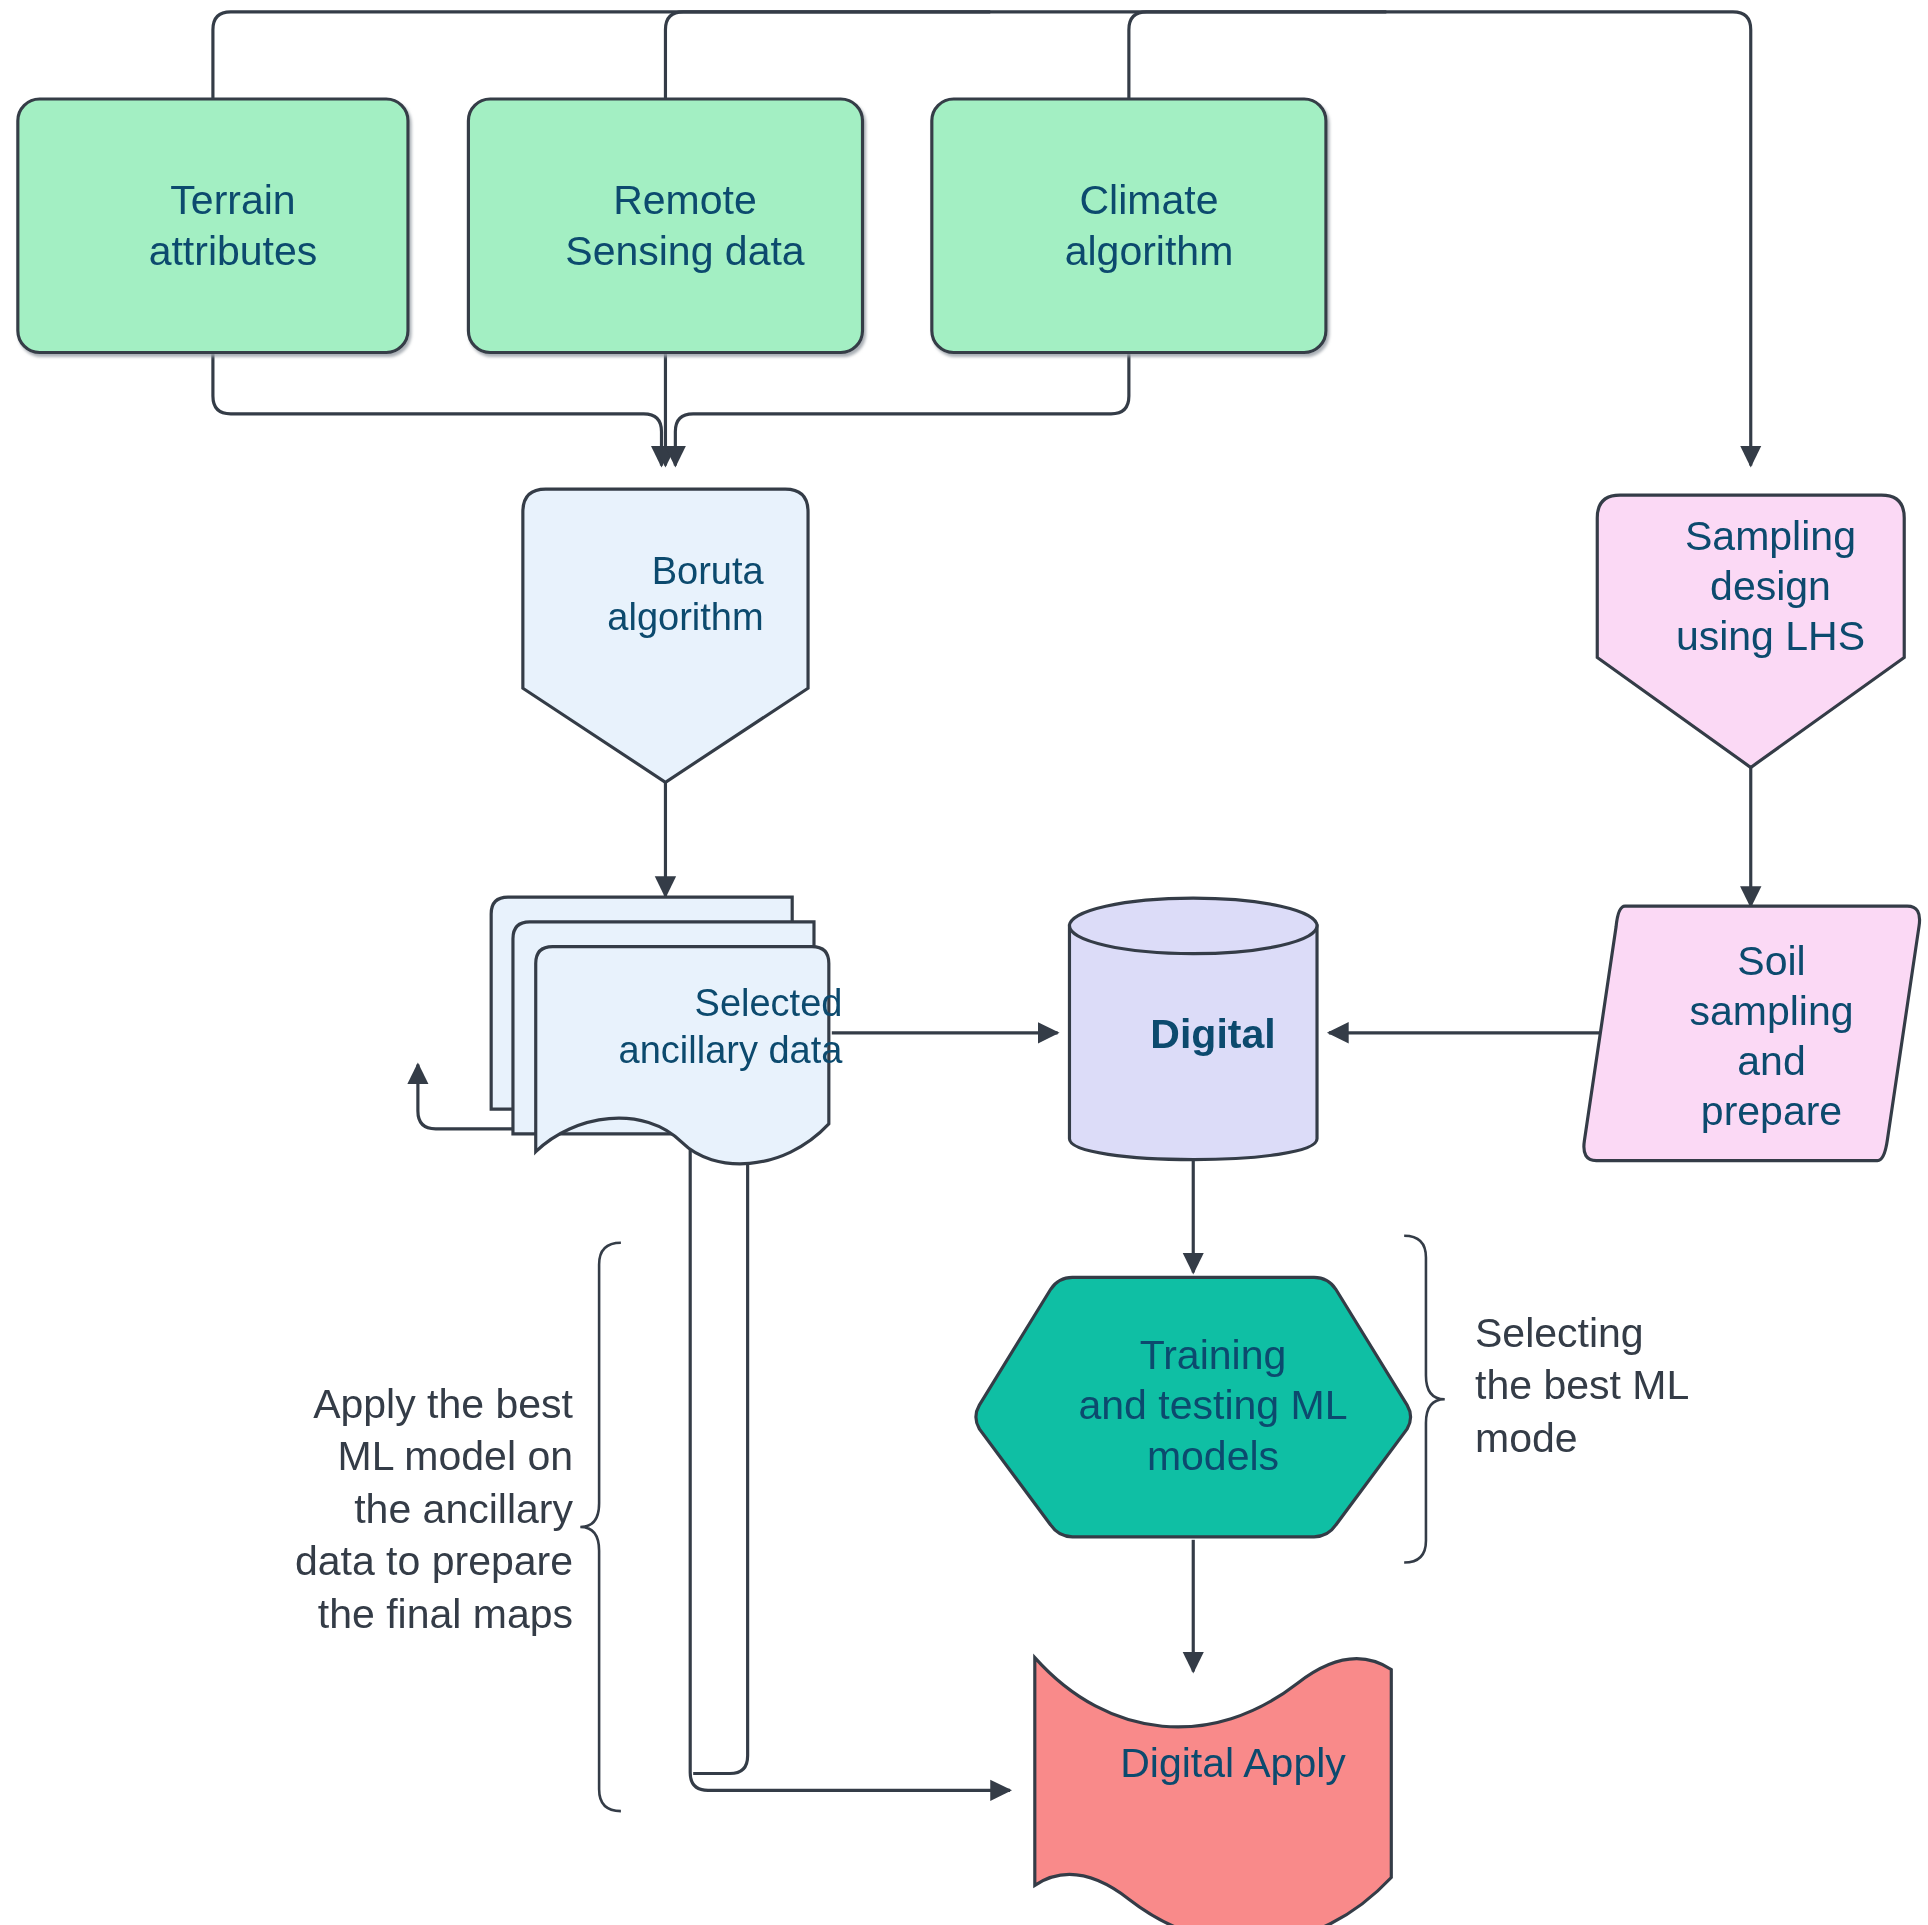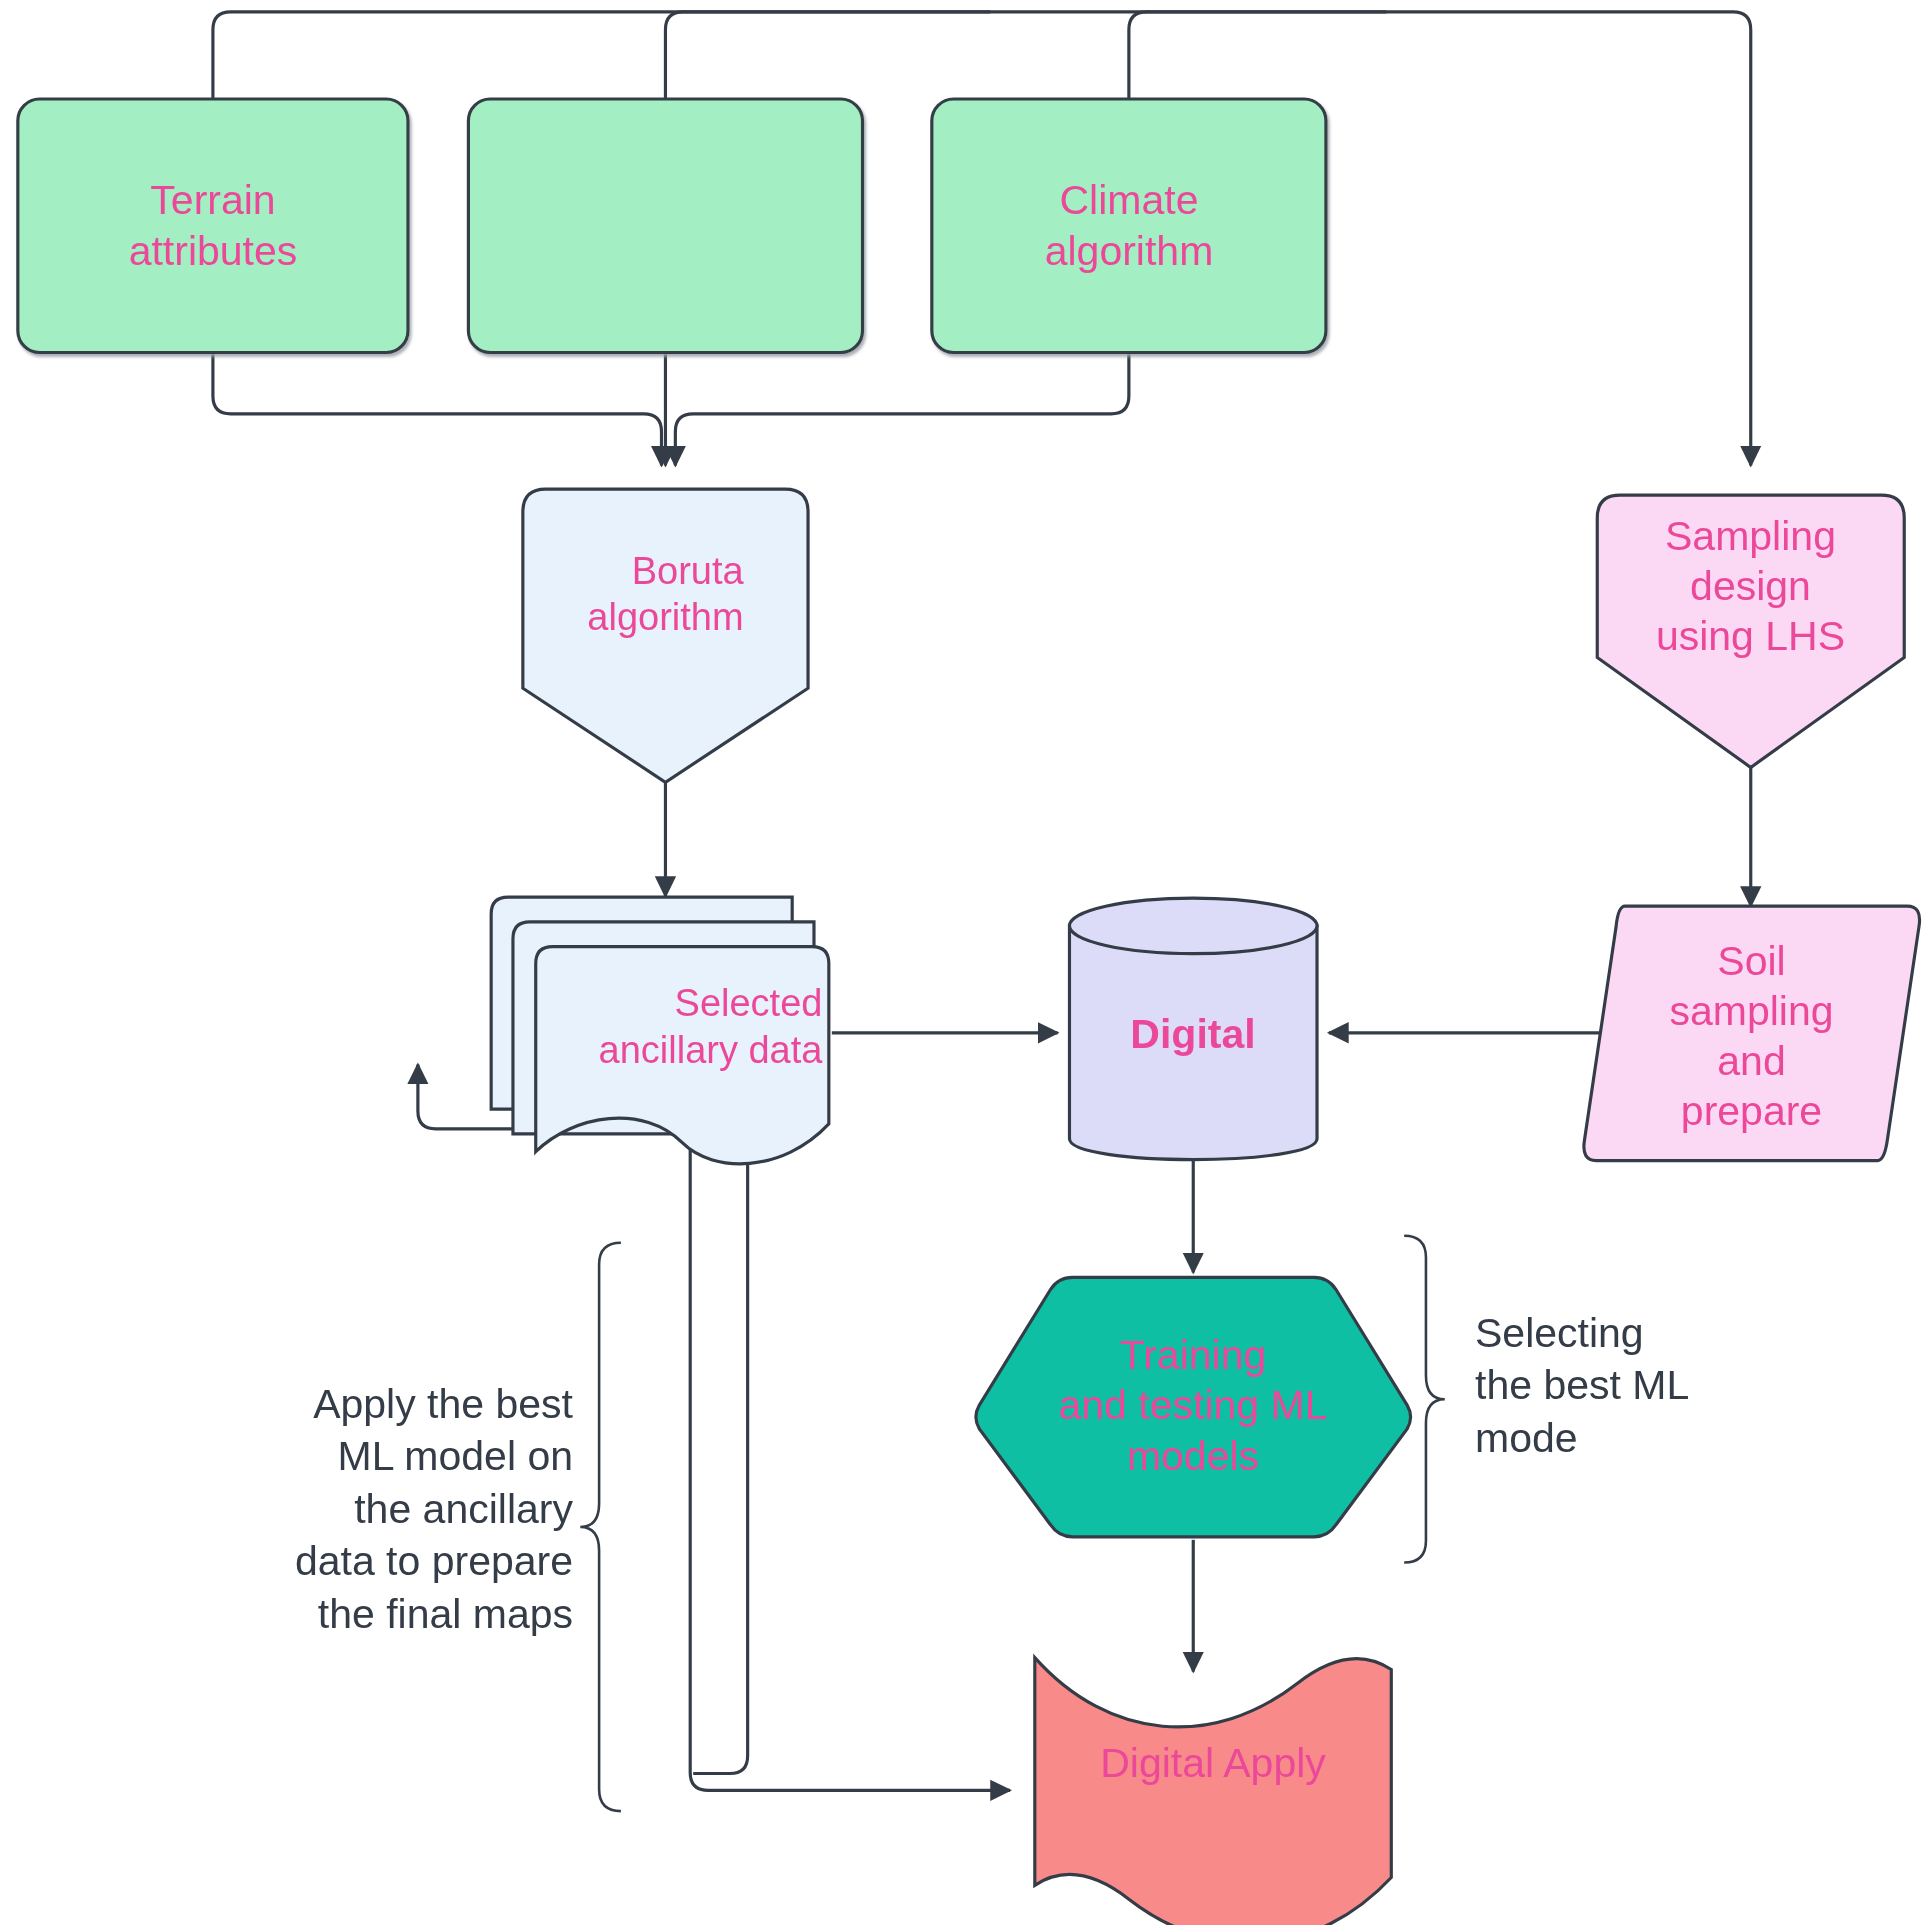"Terrain" .node-label { color: #ec4899 -> #0c4a6e; padding-left: none -> 20px }
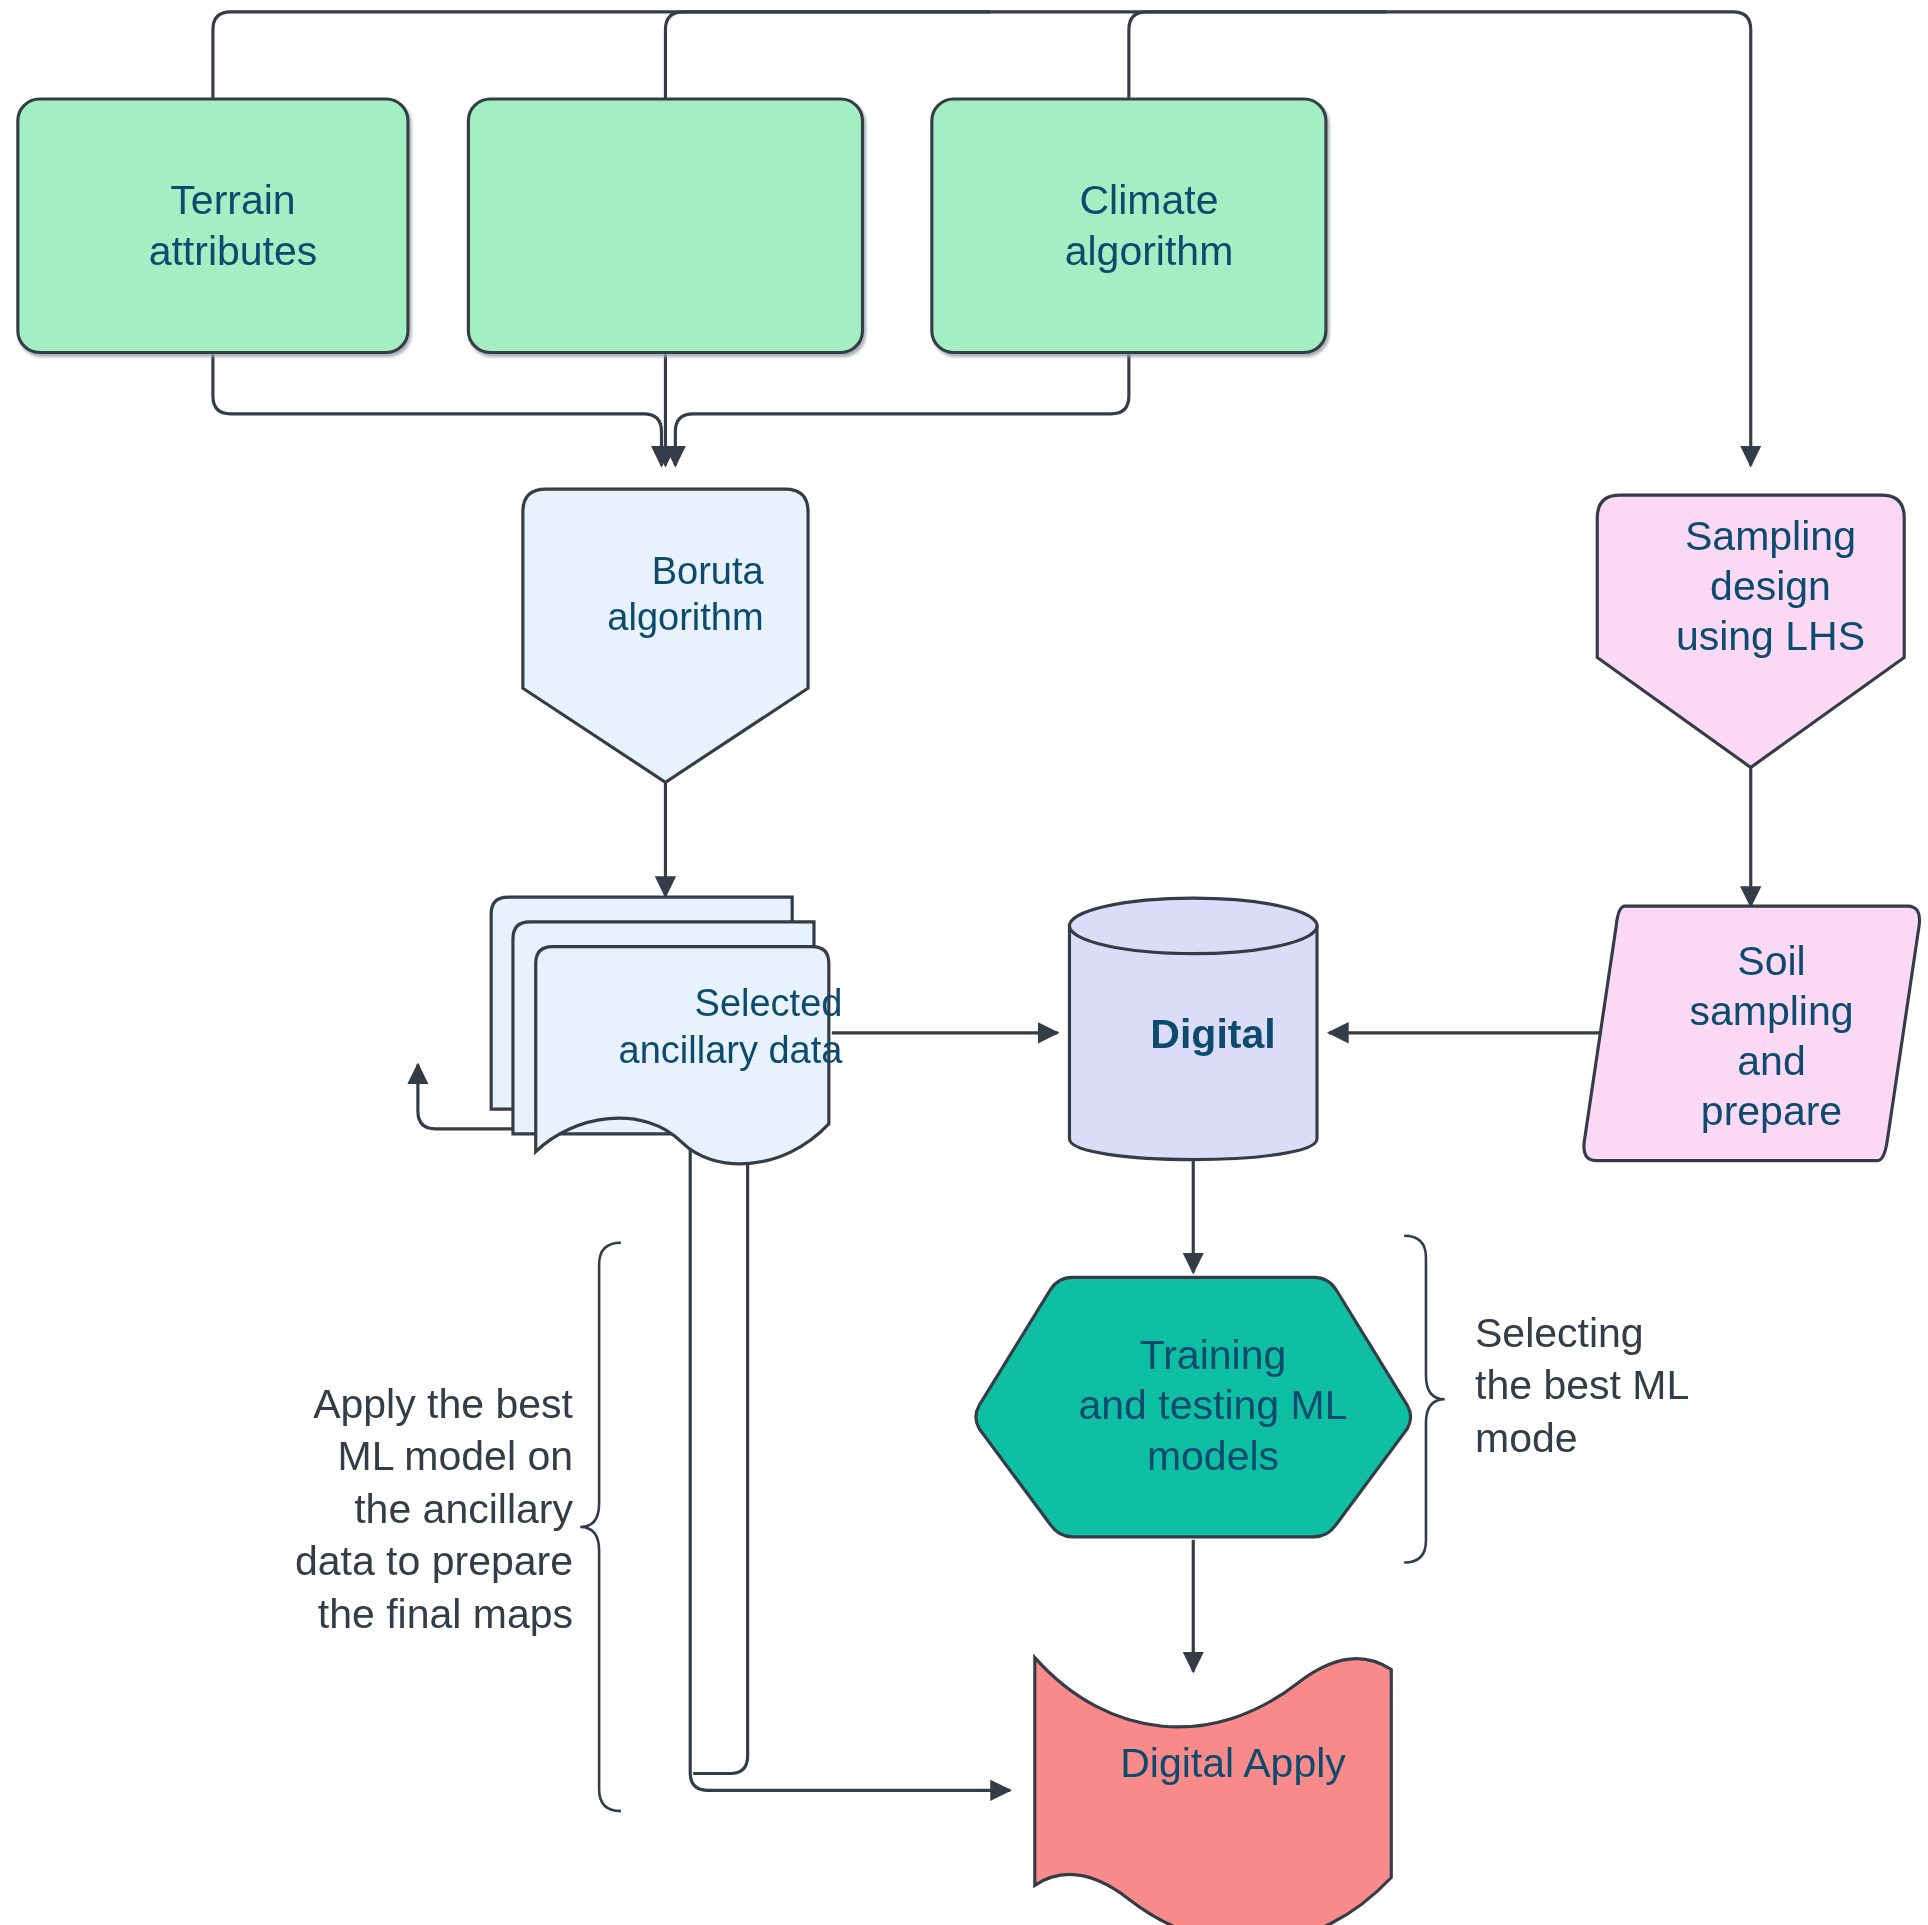"Remote" div.node-label { html: none -> <div>Remote Sensing data</div> }
